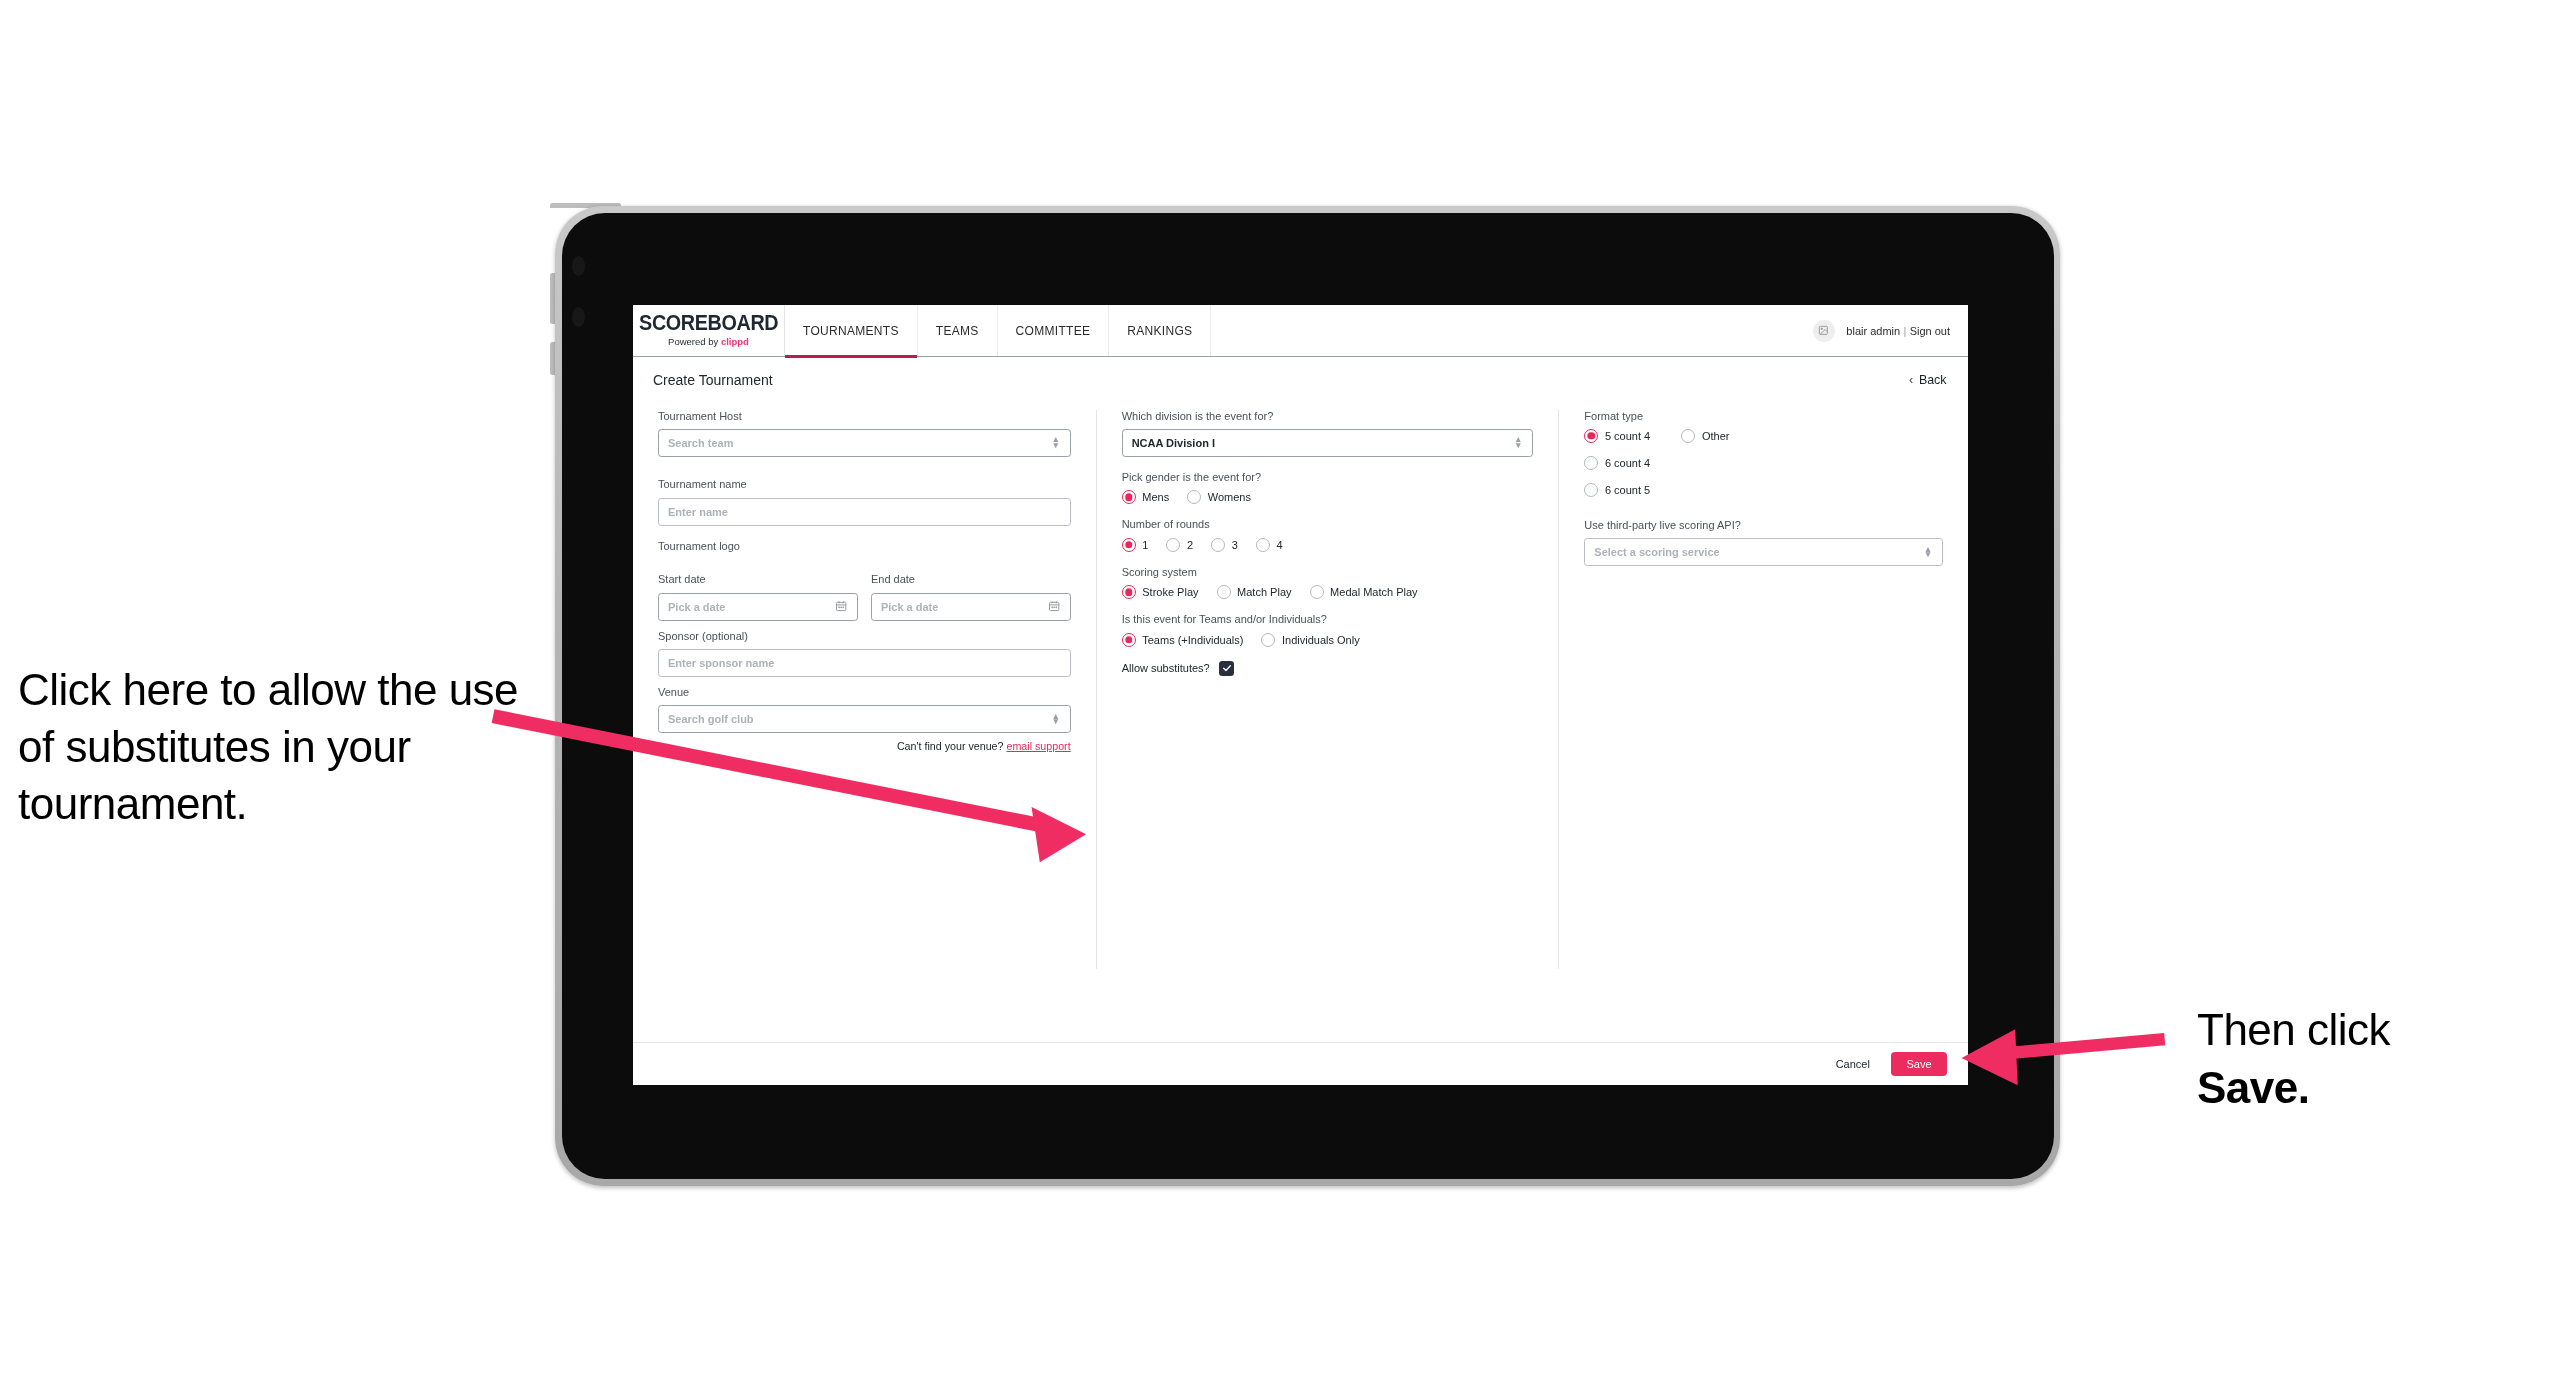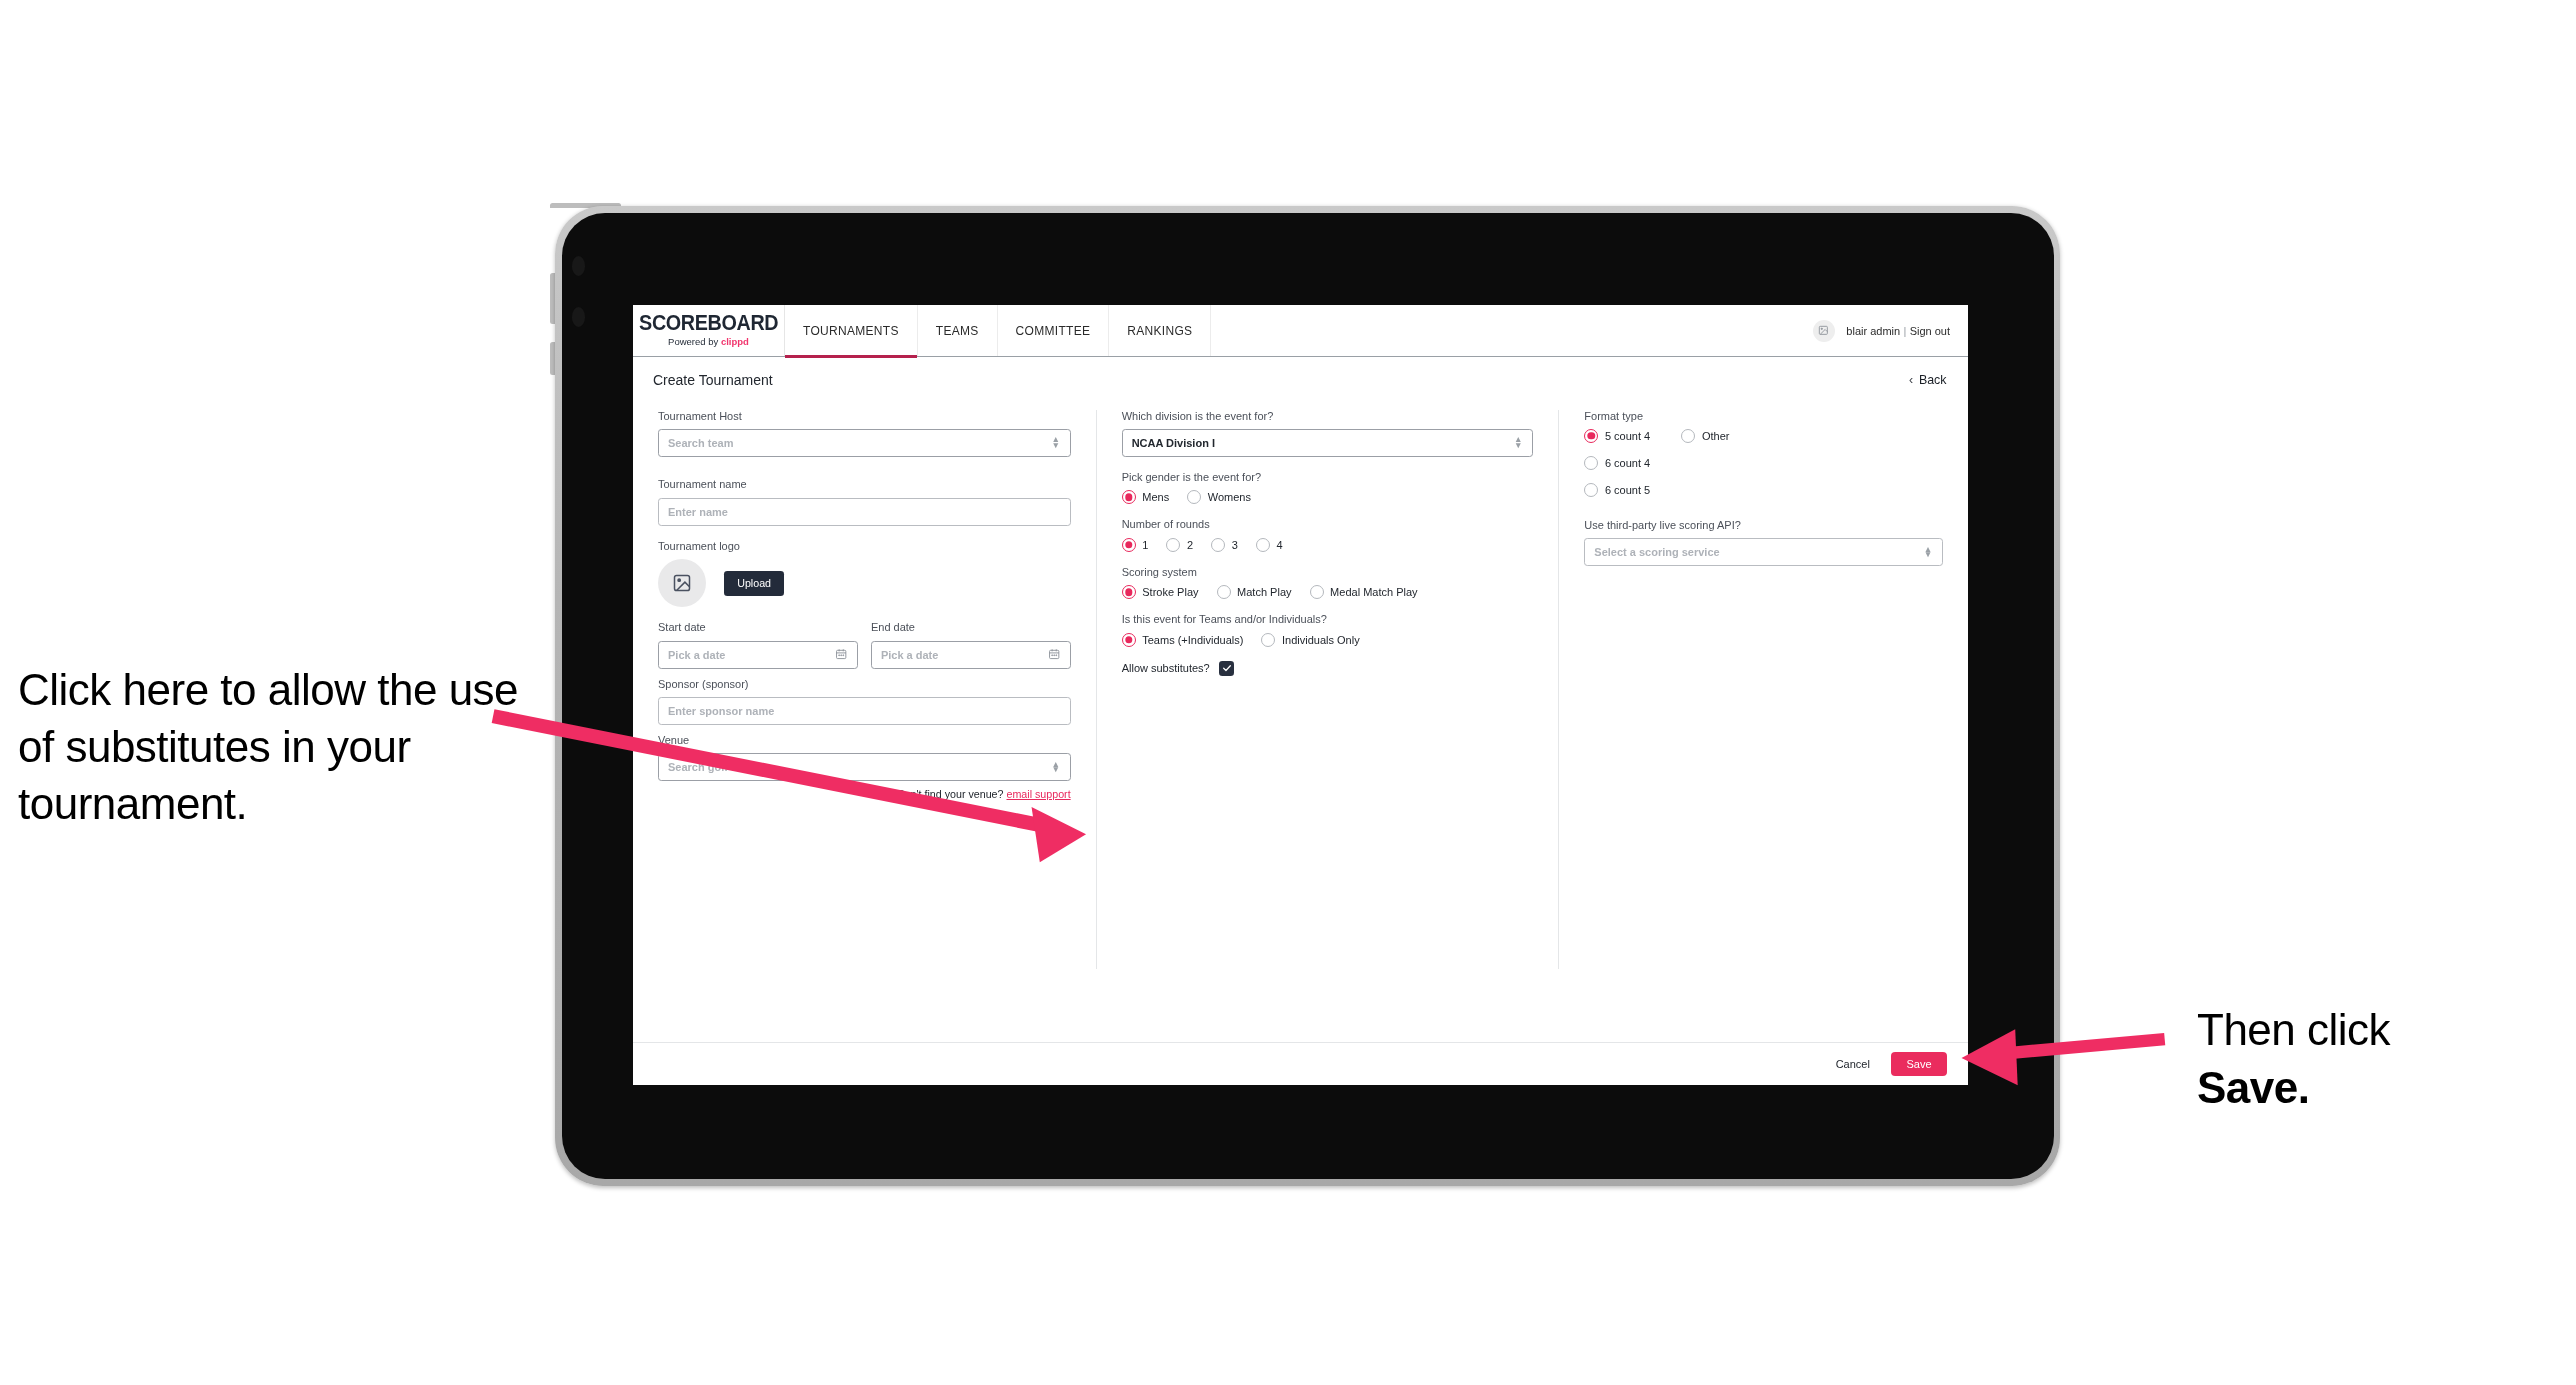"Upload" div.logo-row { html: <div> <div> <svg> <rect></rect> <circle></circle> <path></path> </svg> </div> <div>Upload</div> </div> -> none }
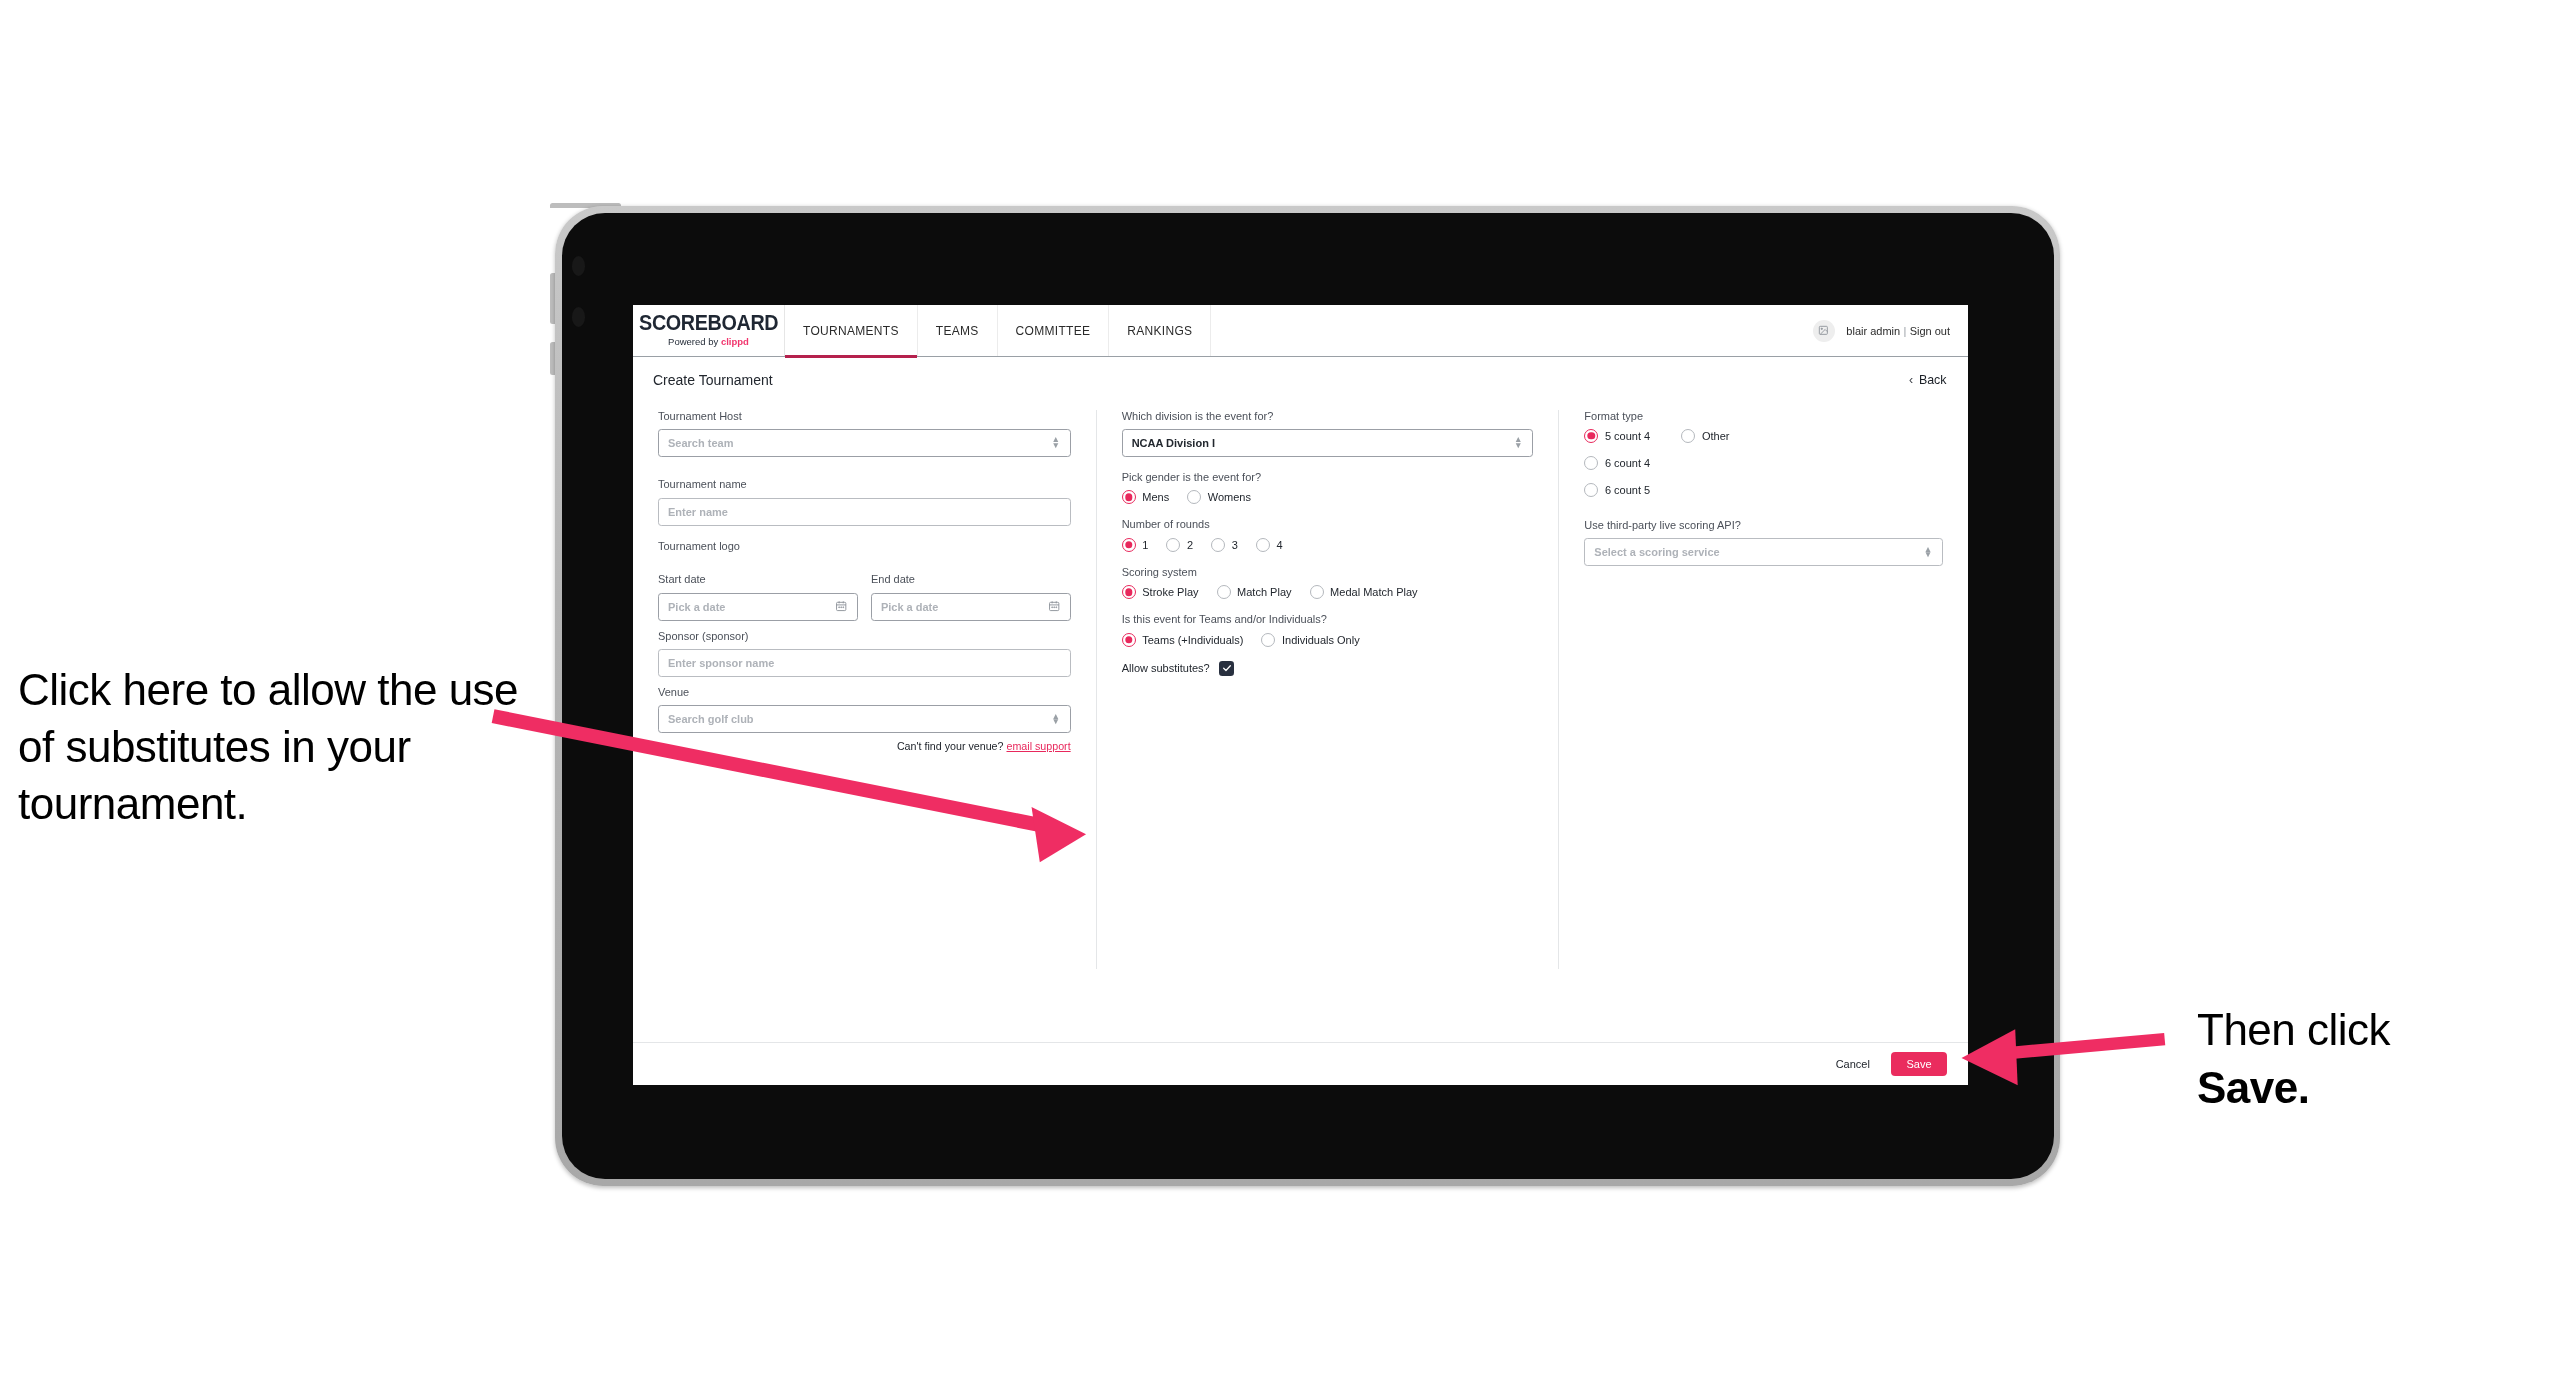"Sponsor (sponsor)" div.field-label { text: sponsor -> optional }
